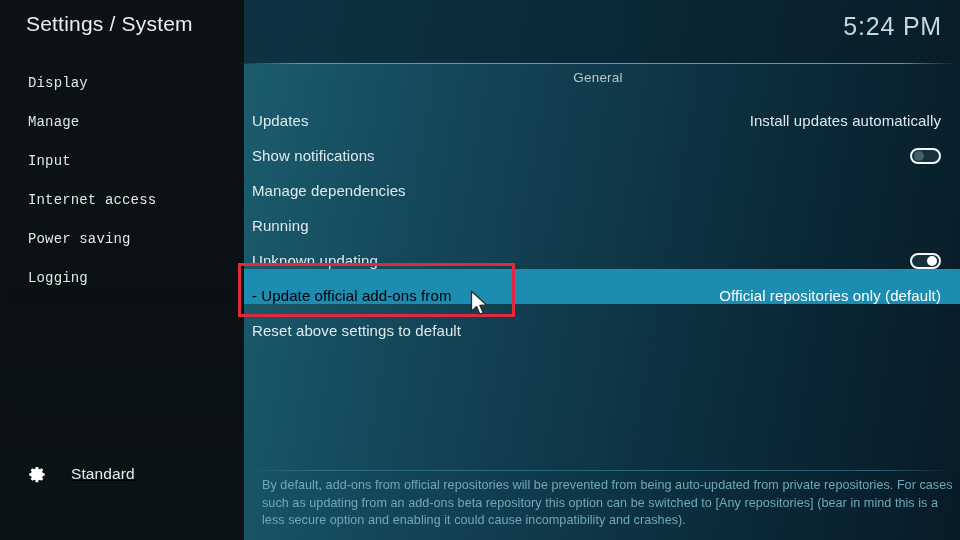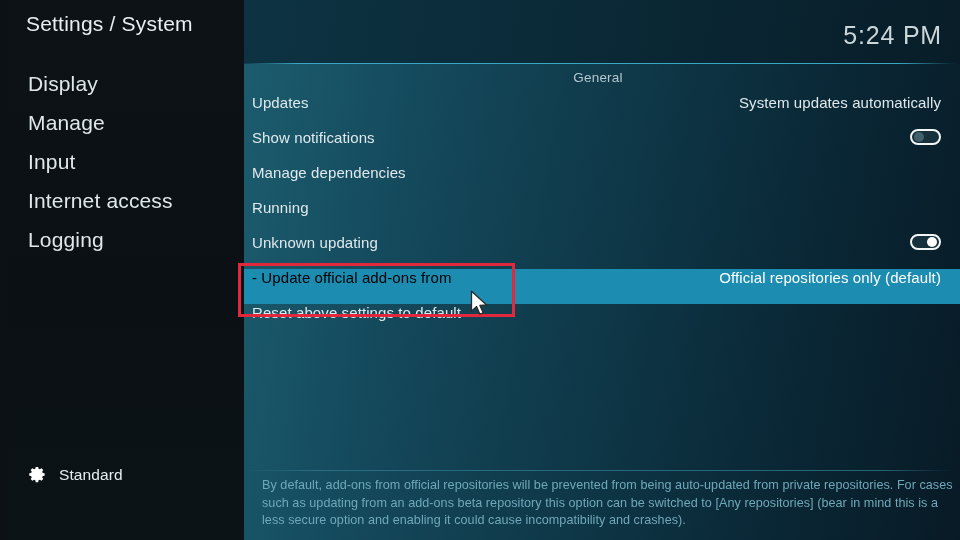"5:24 PM" .clock { top: 21px -> 12px }
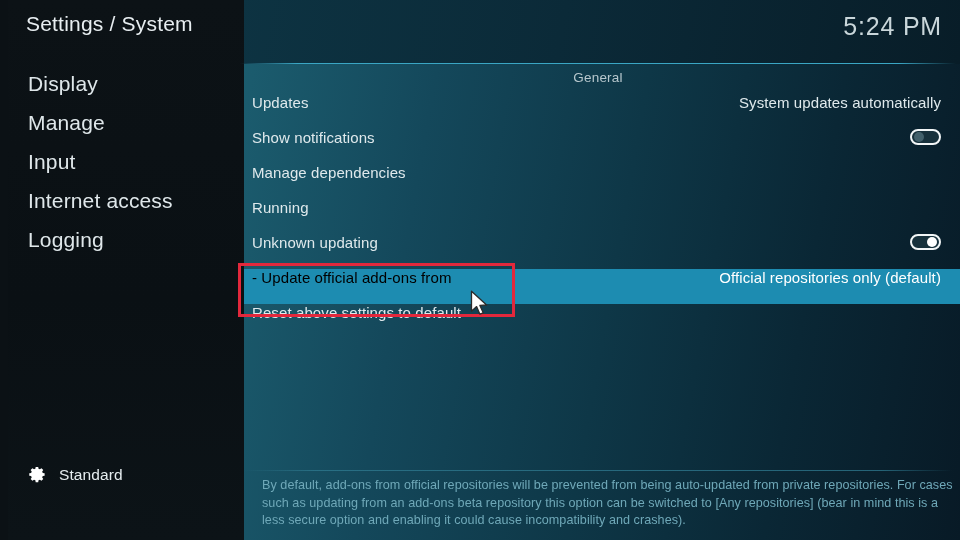"Display" .side-item { font-family: none -> Liberation Mono, monospace; font-size: 21px -> 14px }
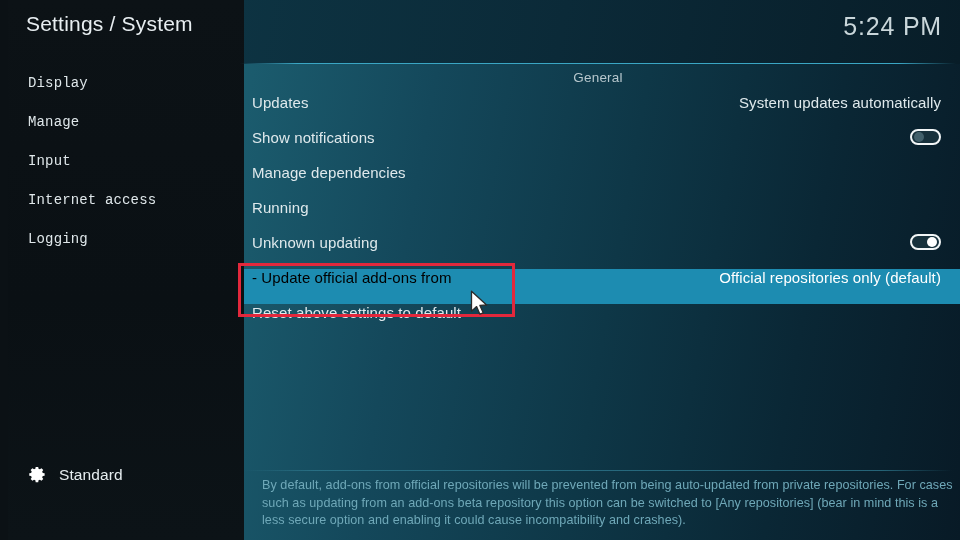"Updates" .row { align-items: flex-start -> flex-end }
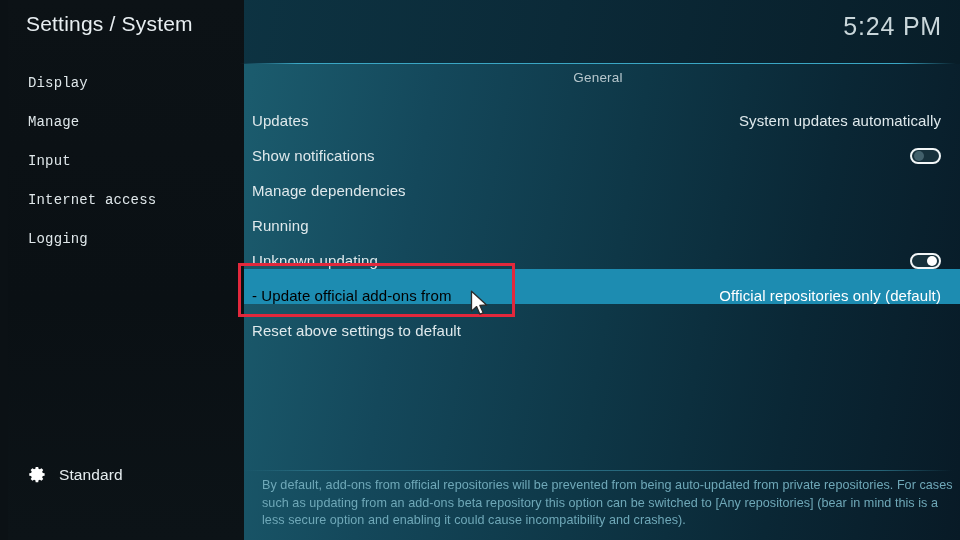"System updates automatically" span.row-value { text: System -> Install }
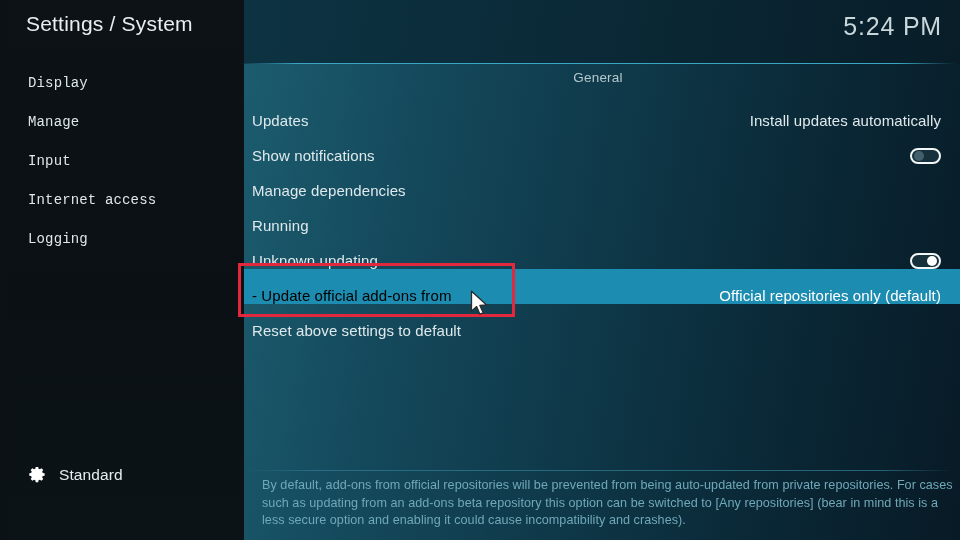"Power saving" div.side-item { html: none -> <div><span>Power saving</span></div> }
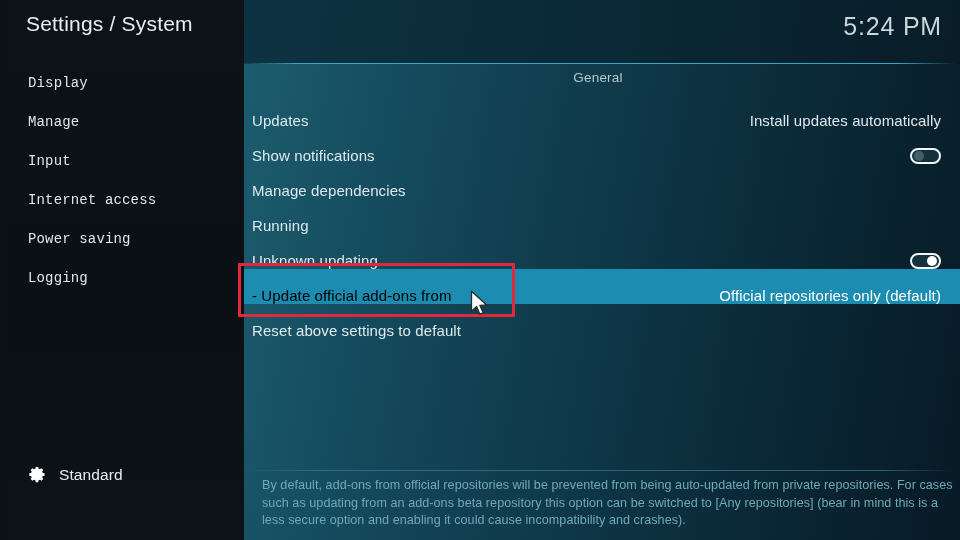"Standard" .level-row { align-items: center -> none; gap: 12px -> 24px; text-decoration: none -> underline }
